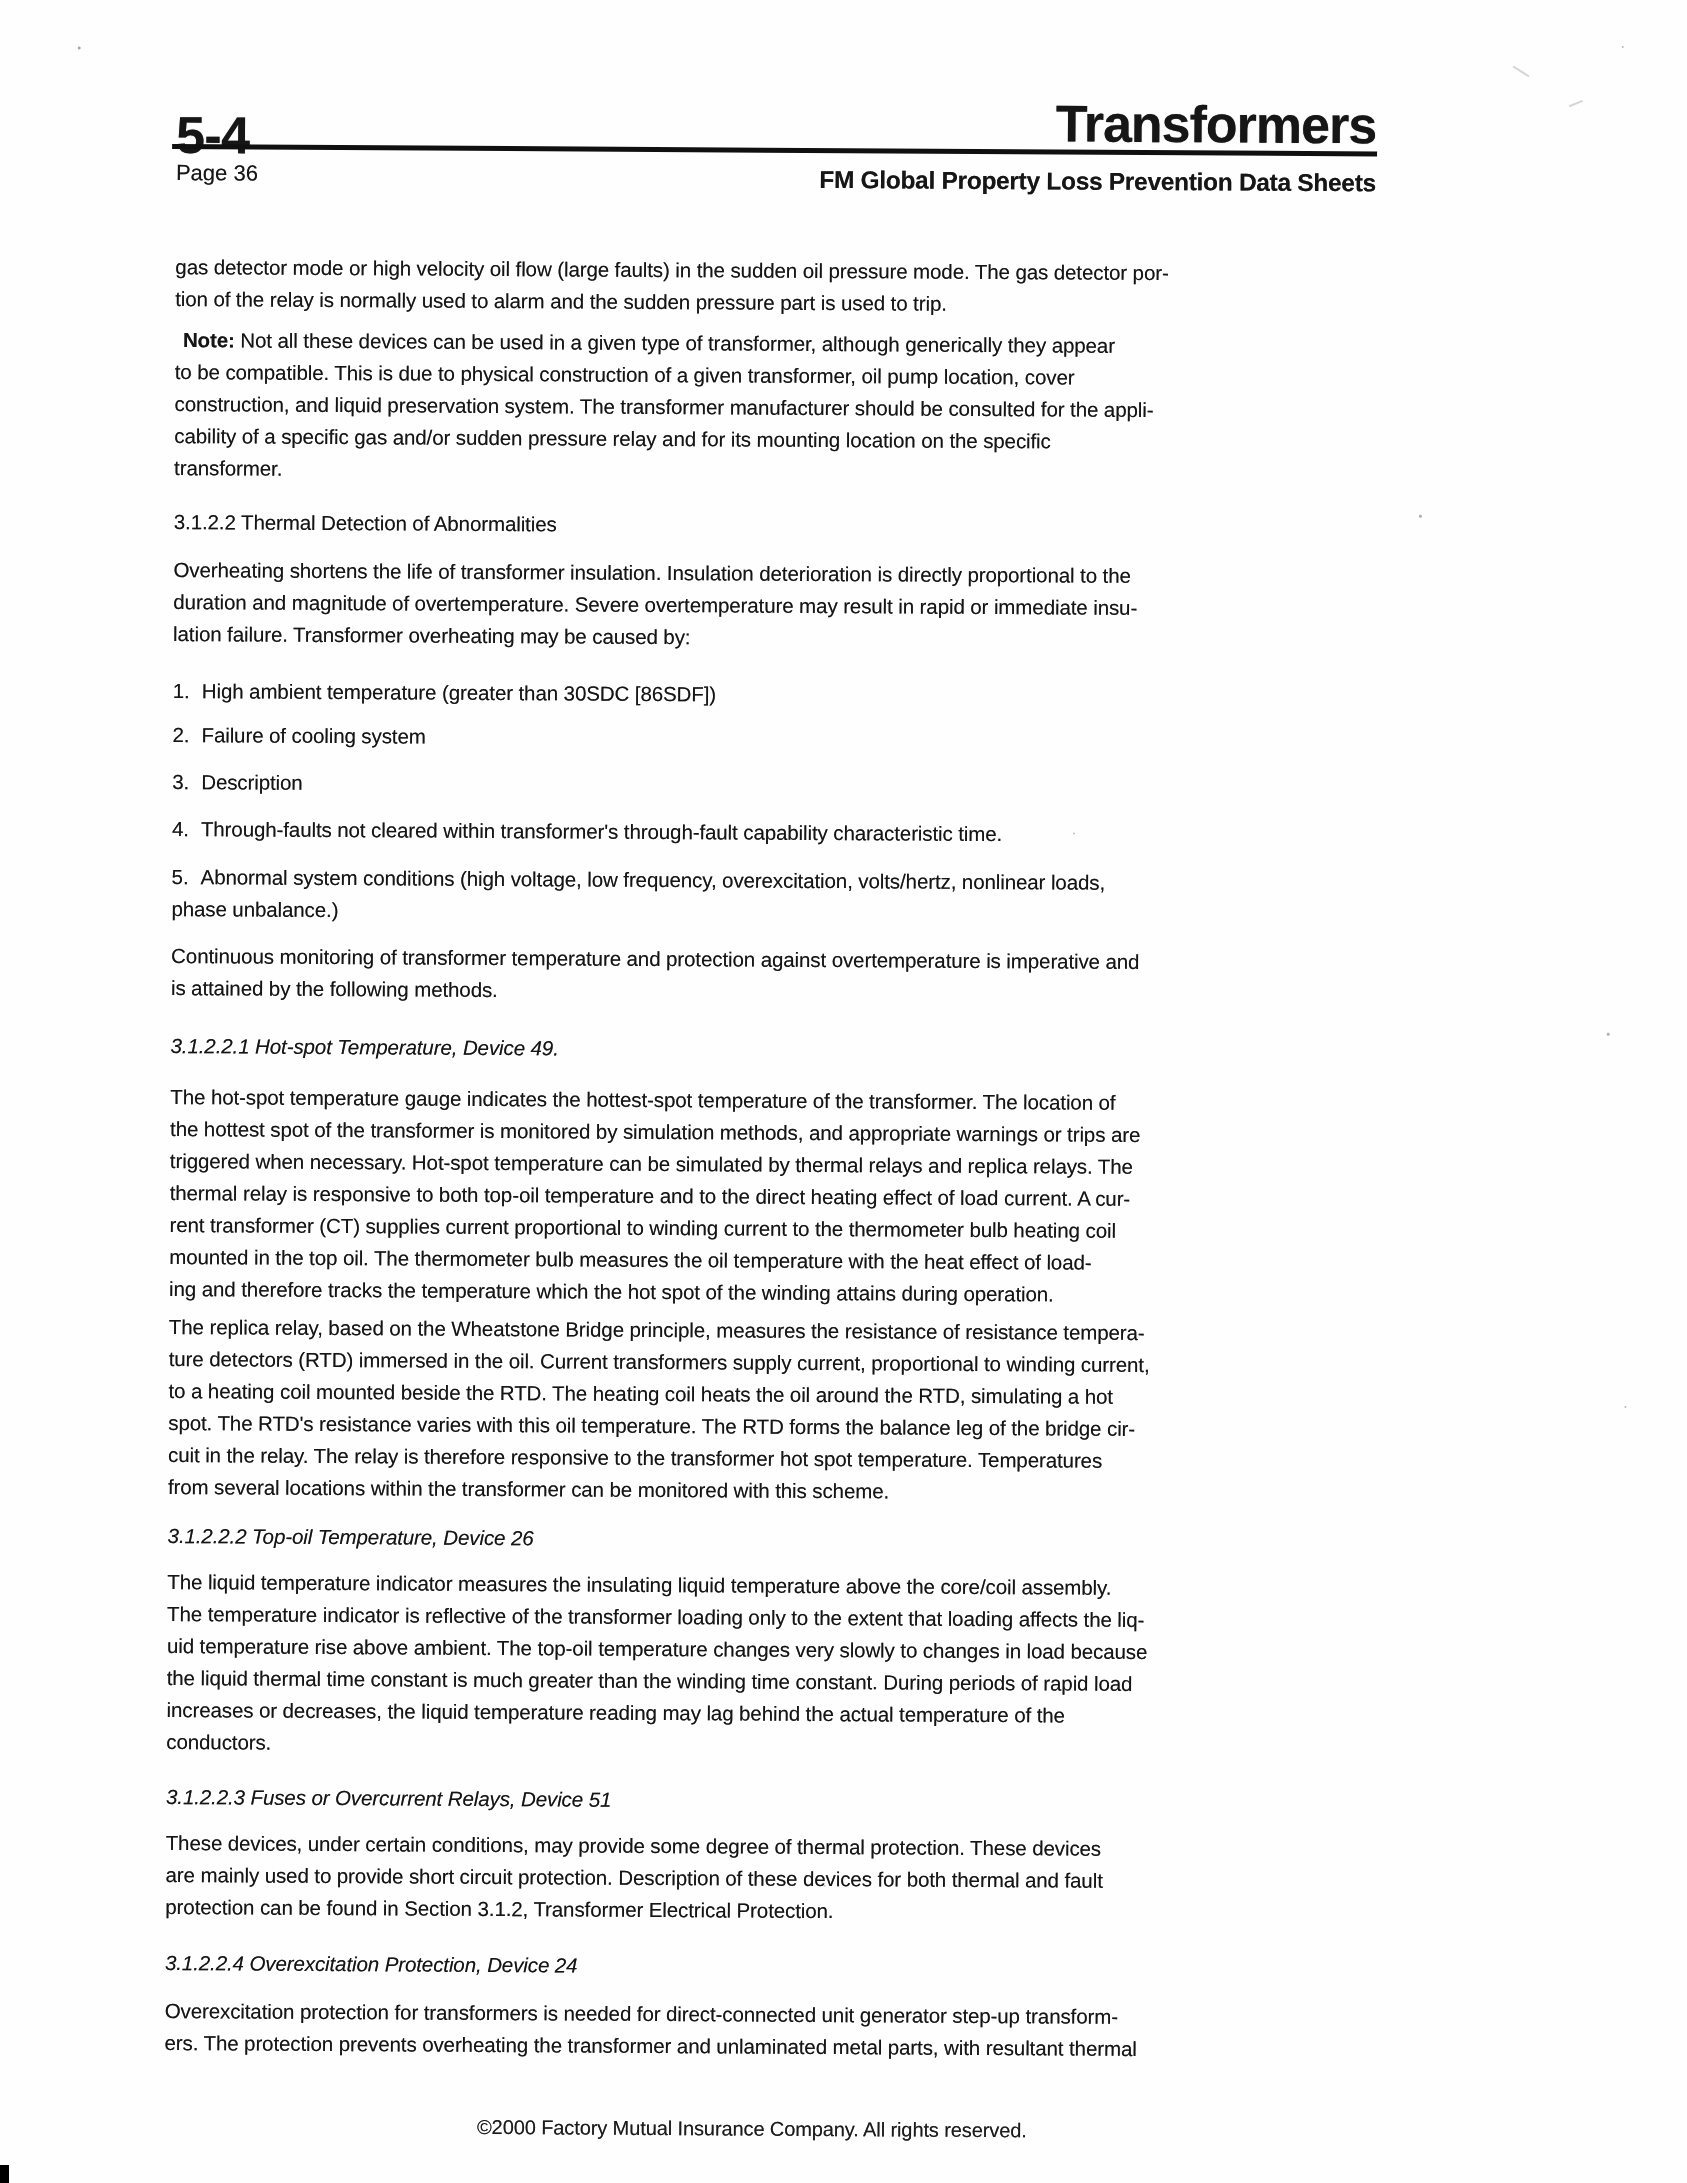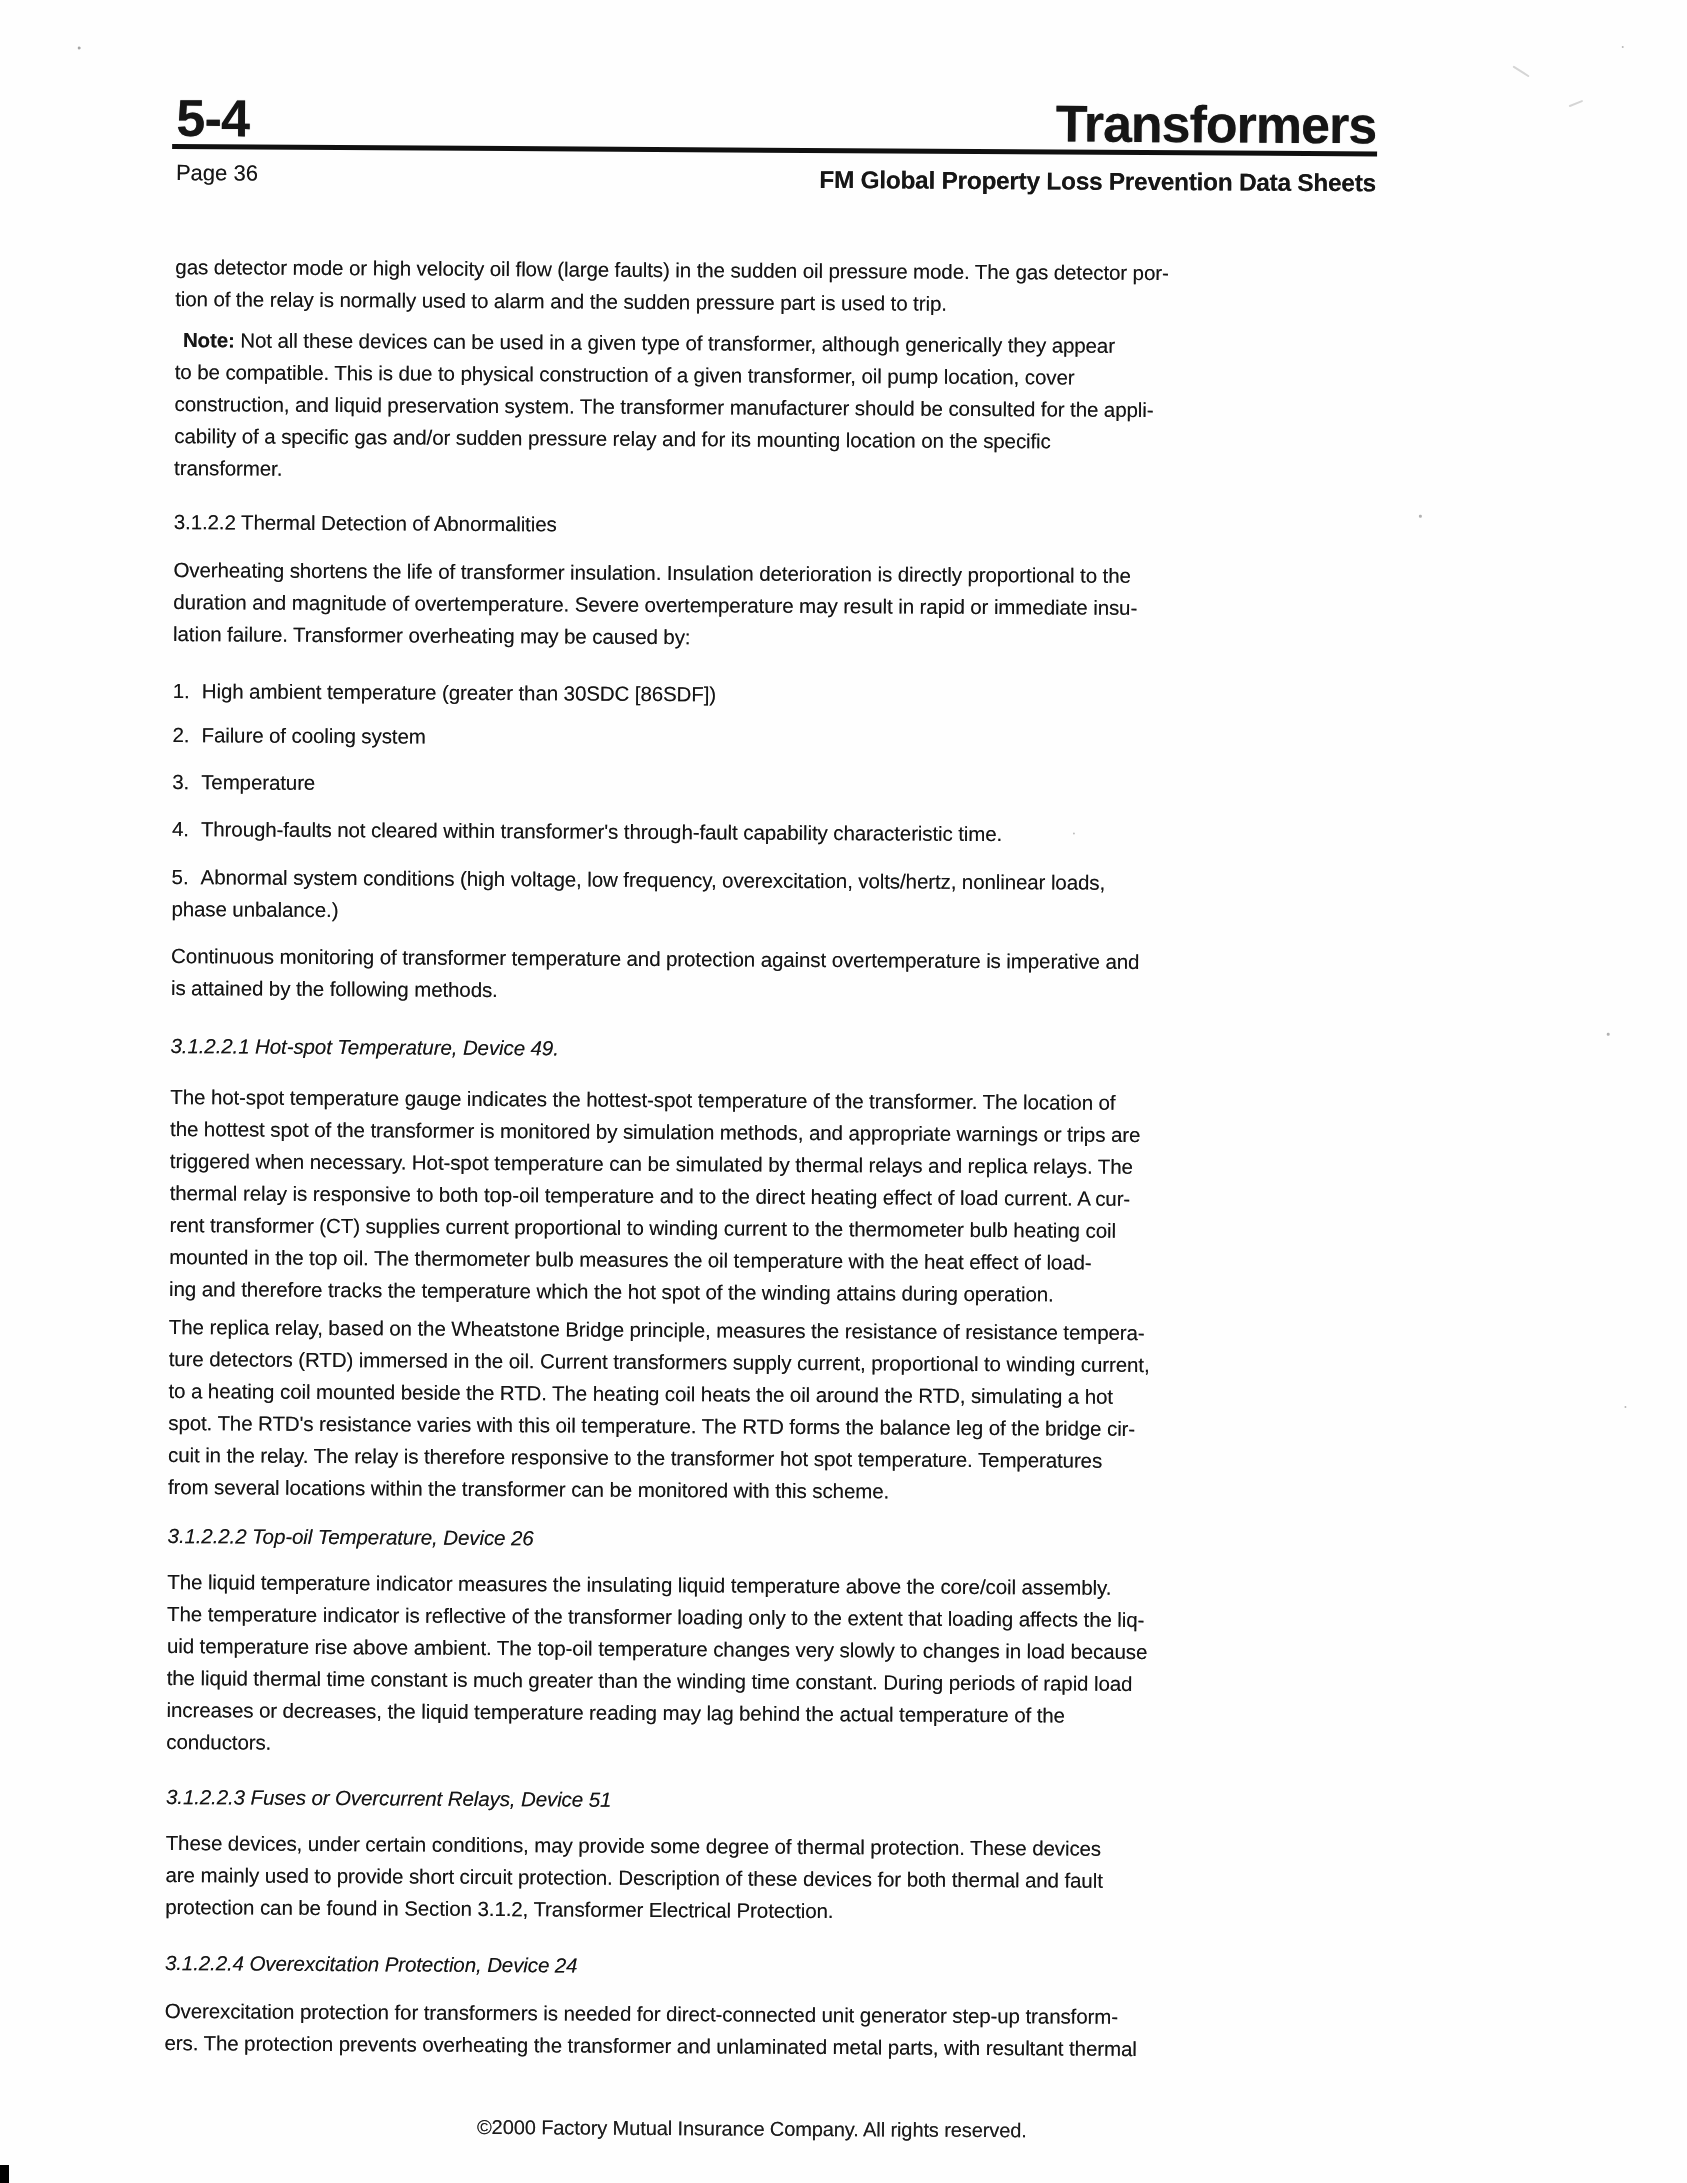"5-4" .hdr-number { top: 91px -> 108px }
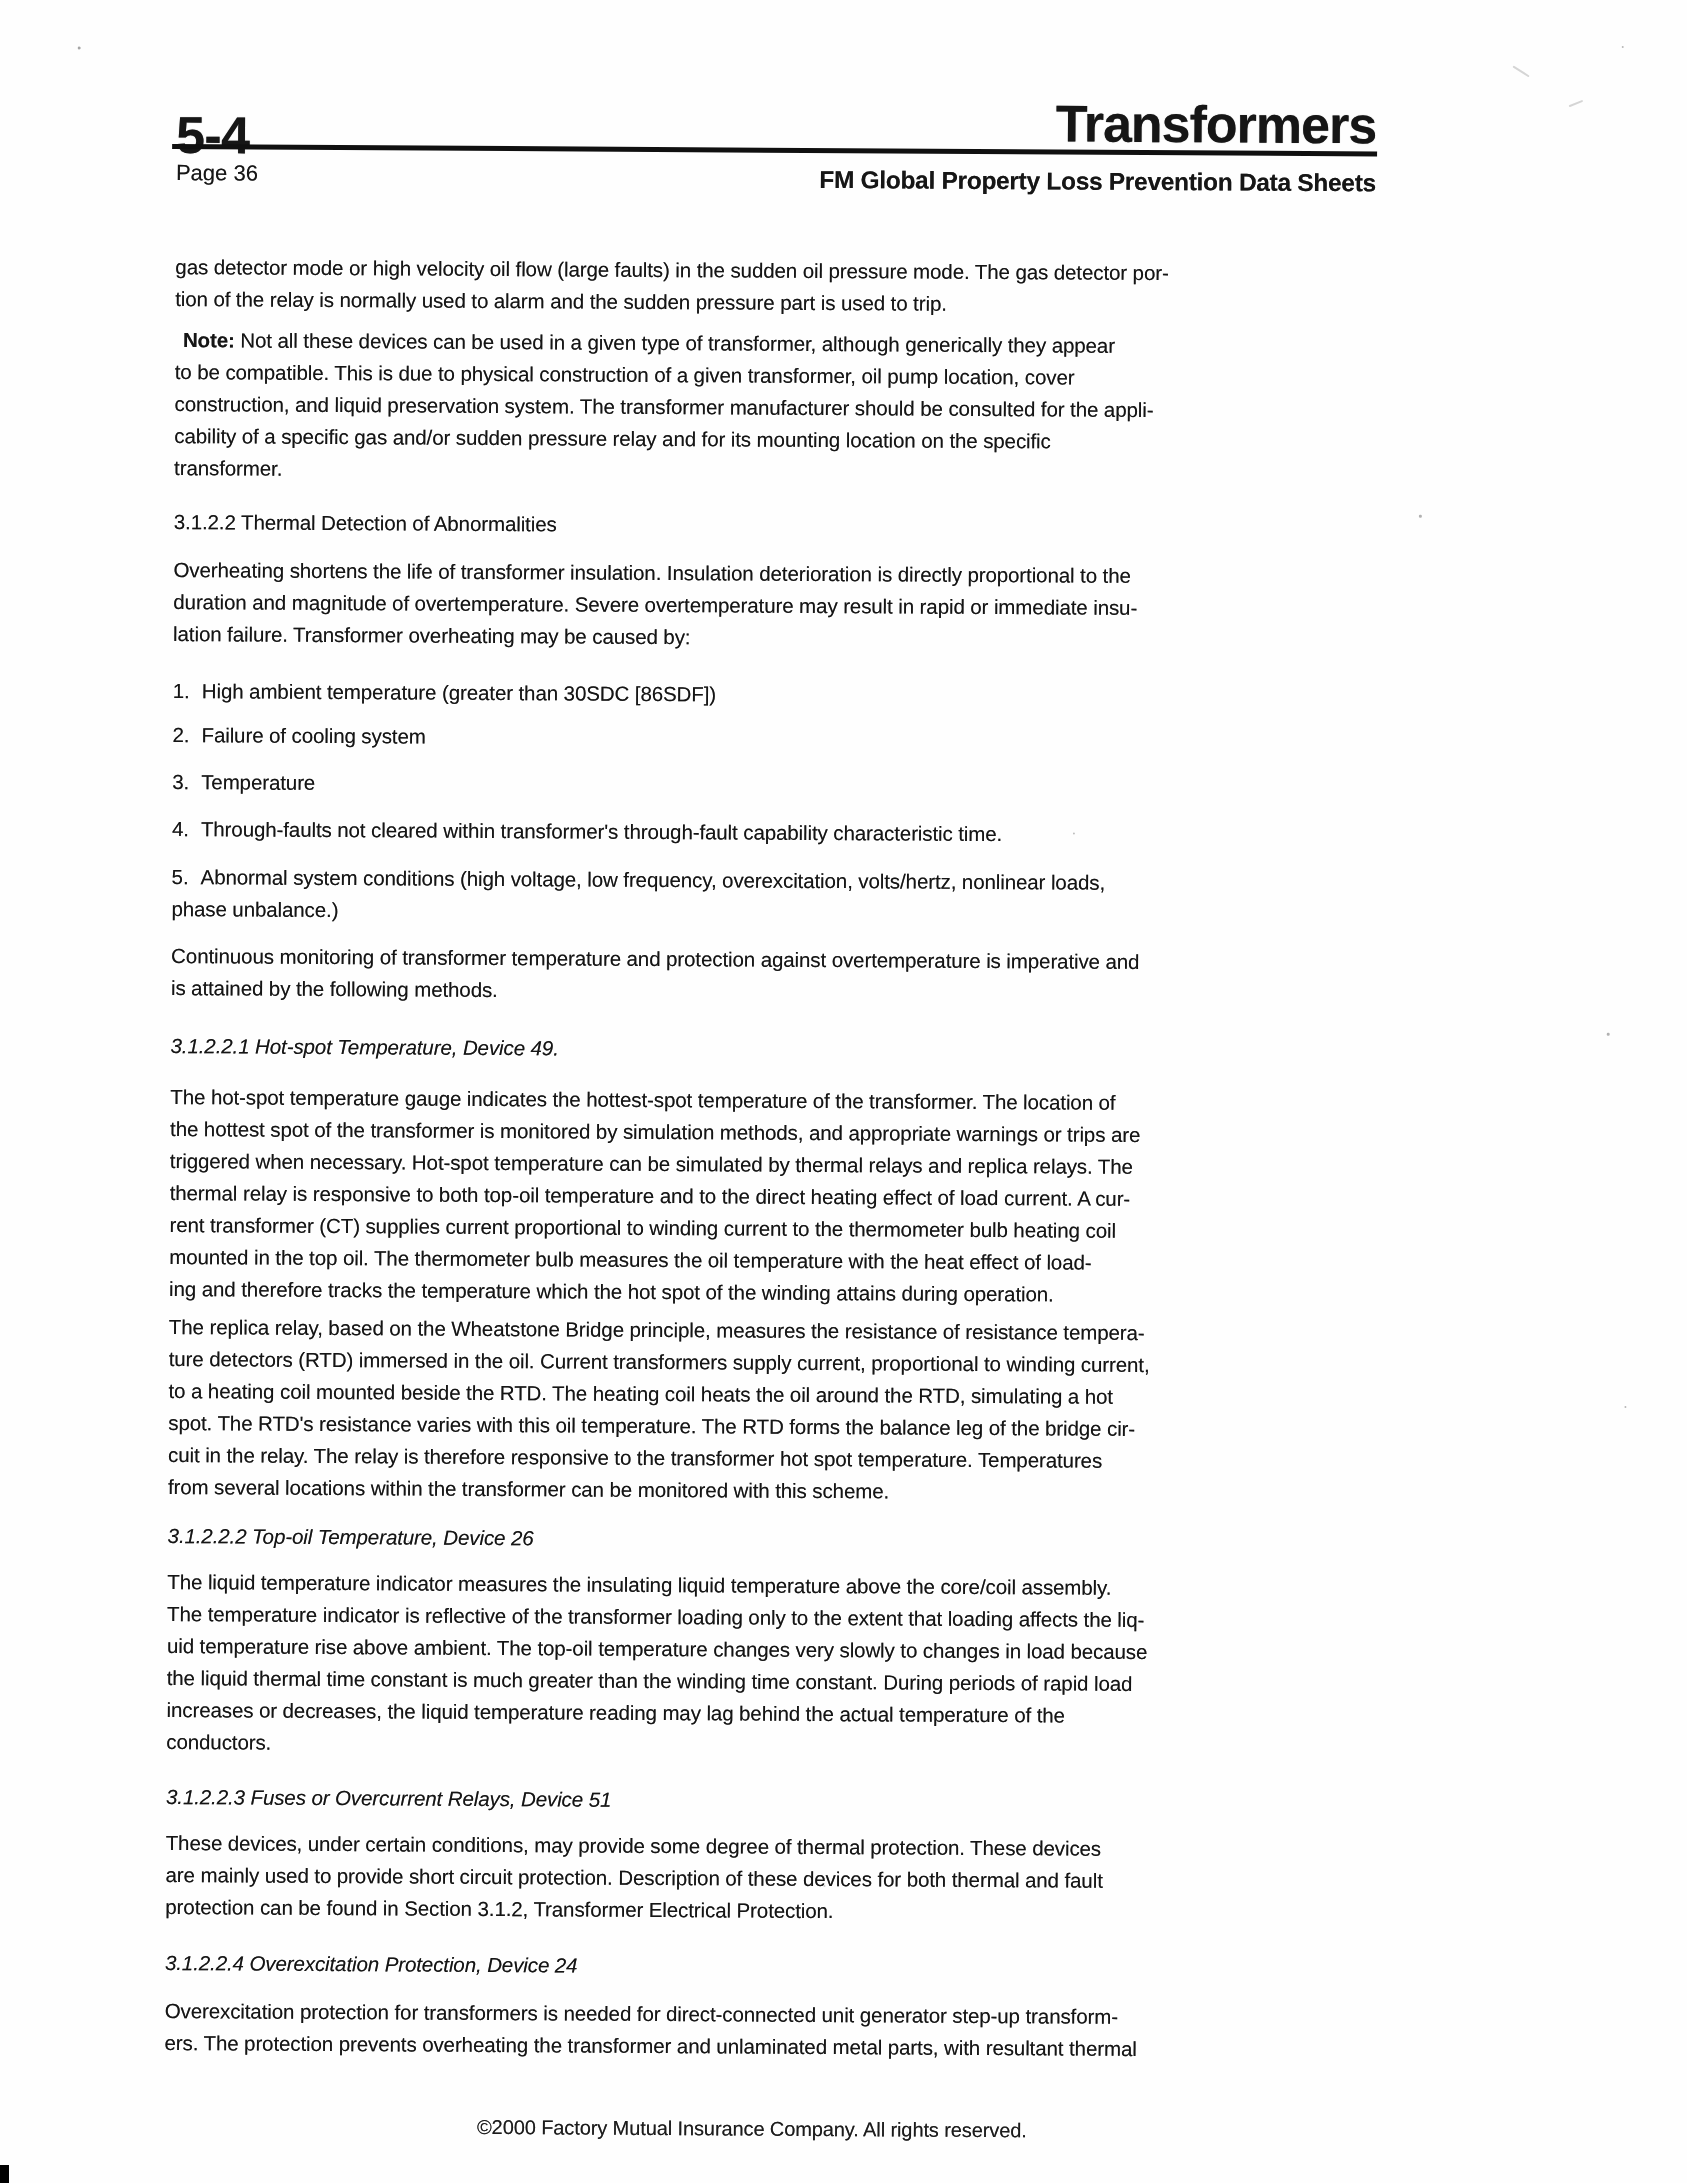"Temperature" span { text: Temperature -> Description }
